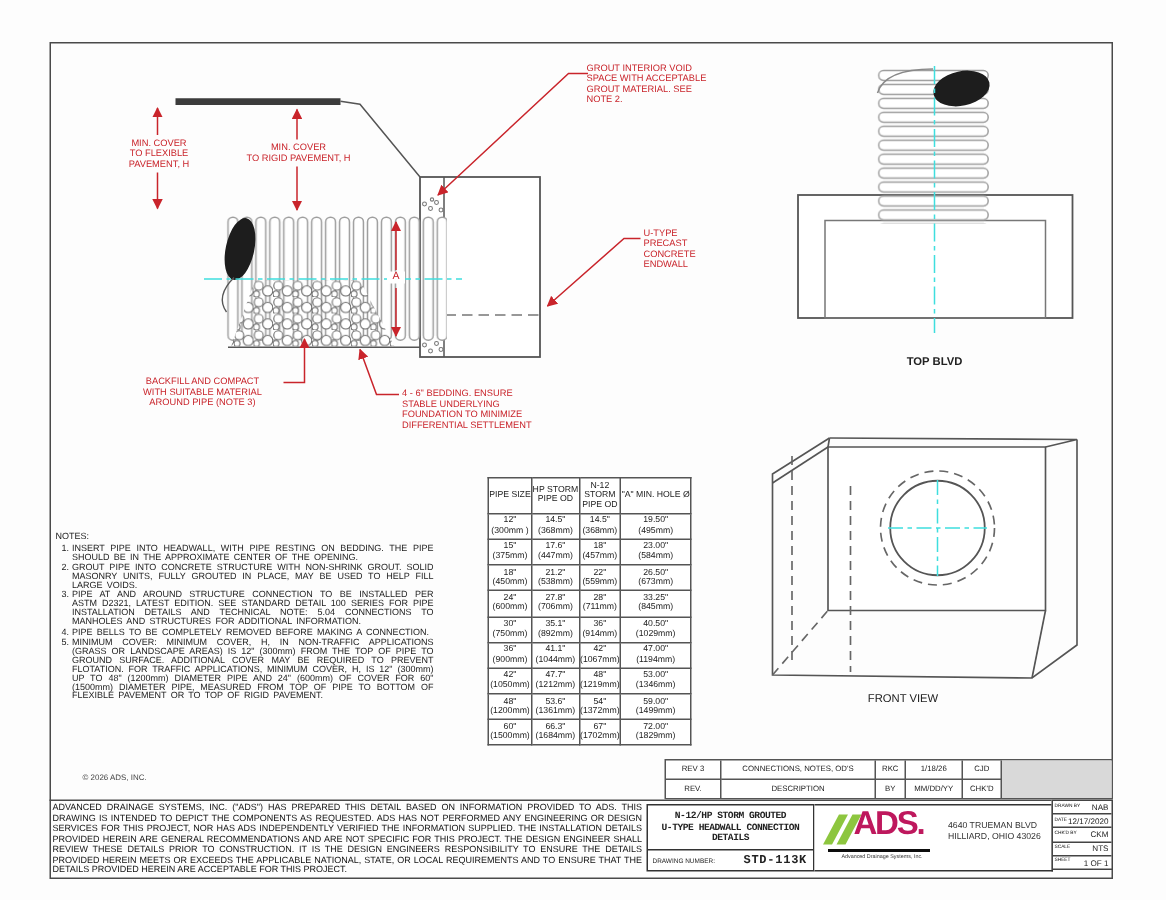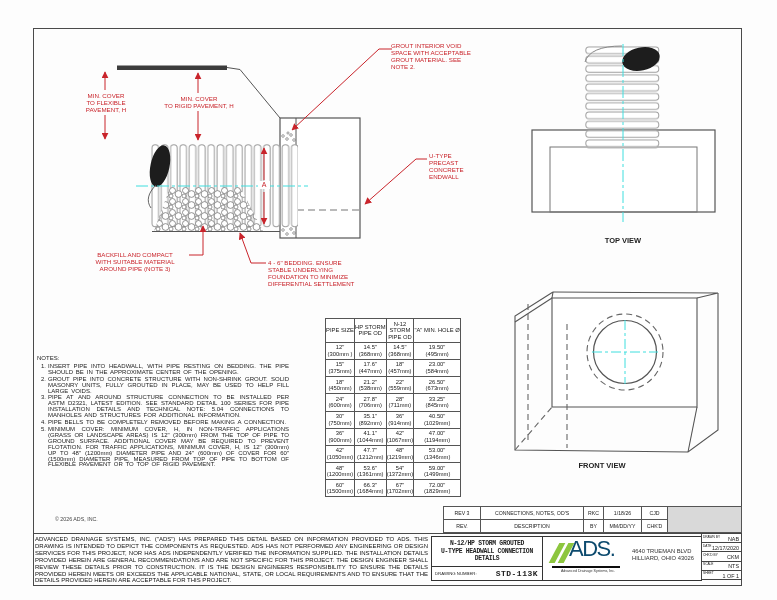"TOP VIEW" div.abs { text: VIEW -> BLVD }
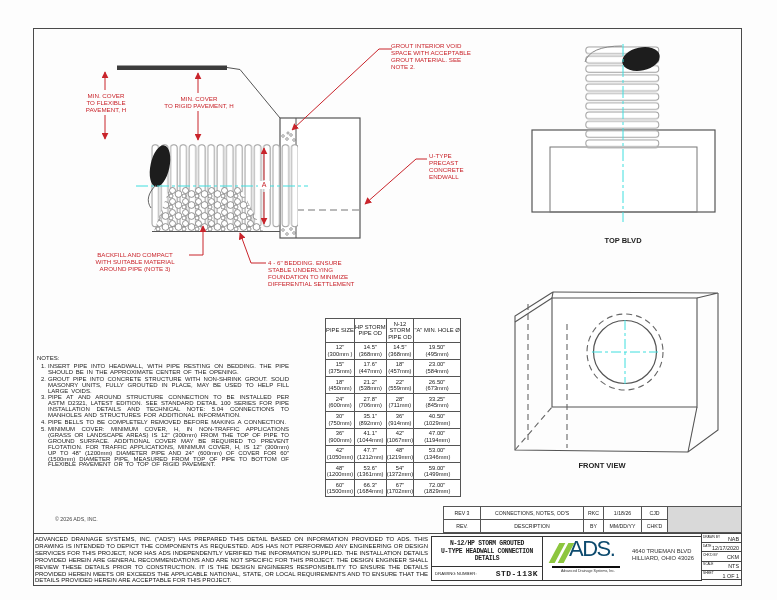"FRONT VIEW" #front-view-label { font-weight: bold -> normal }
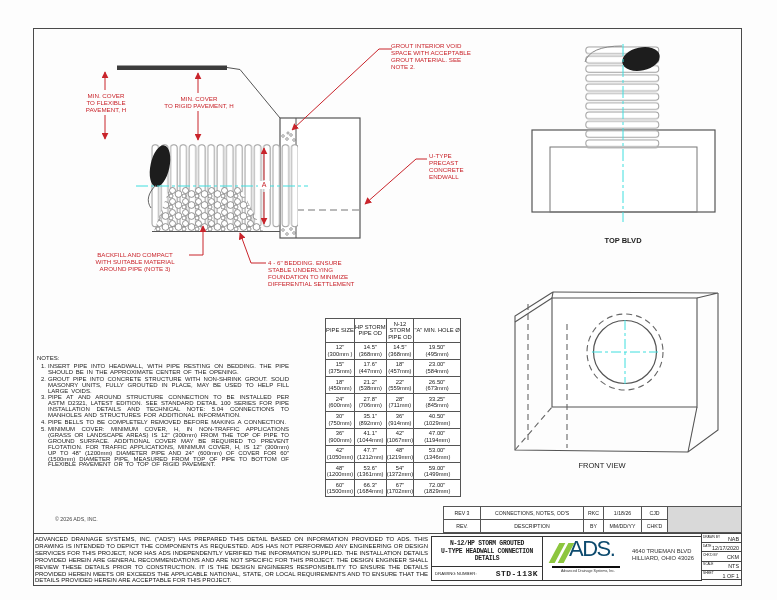"ADS." #logo-text { color: #0c4a6e -> #be185d; font-weight: normal -> bold }
